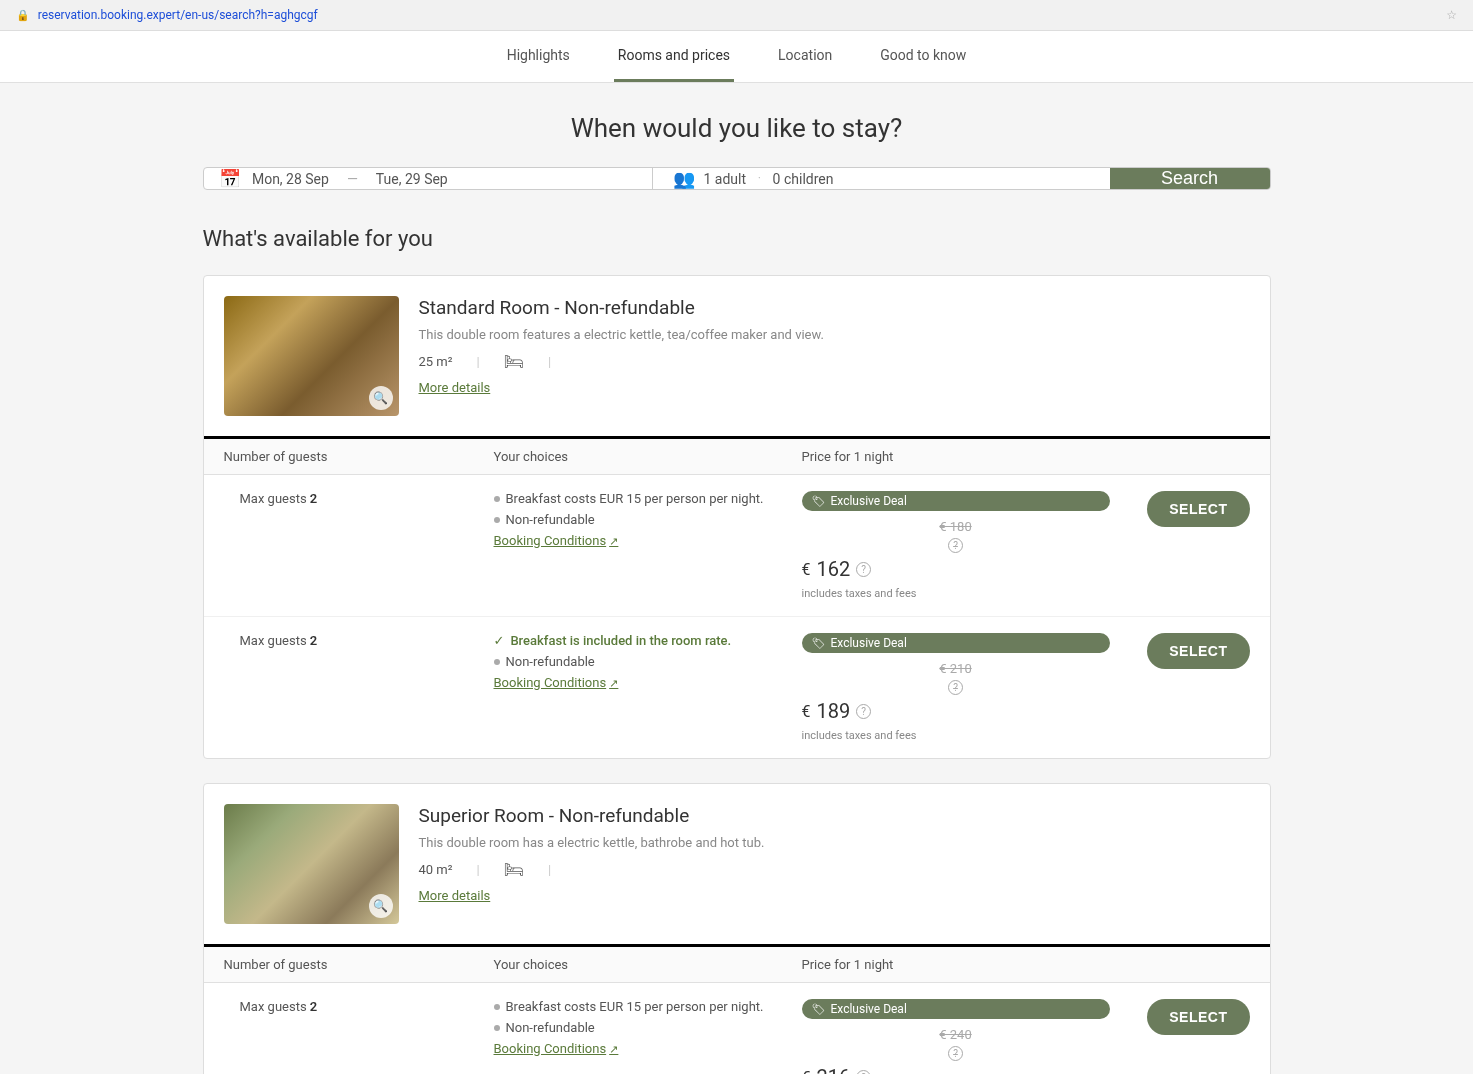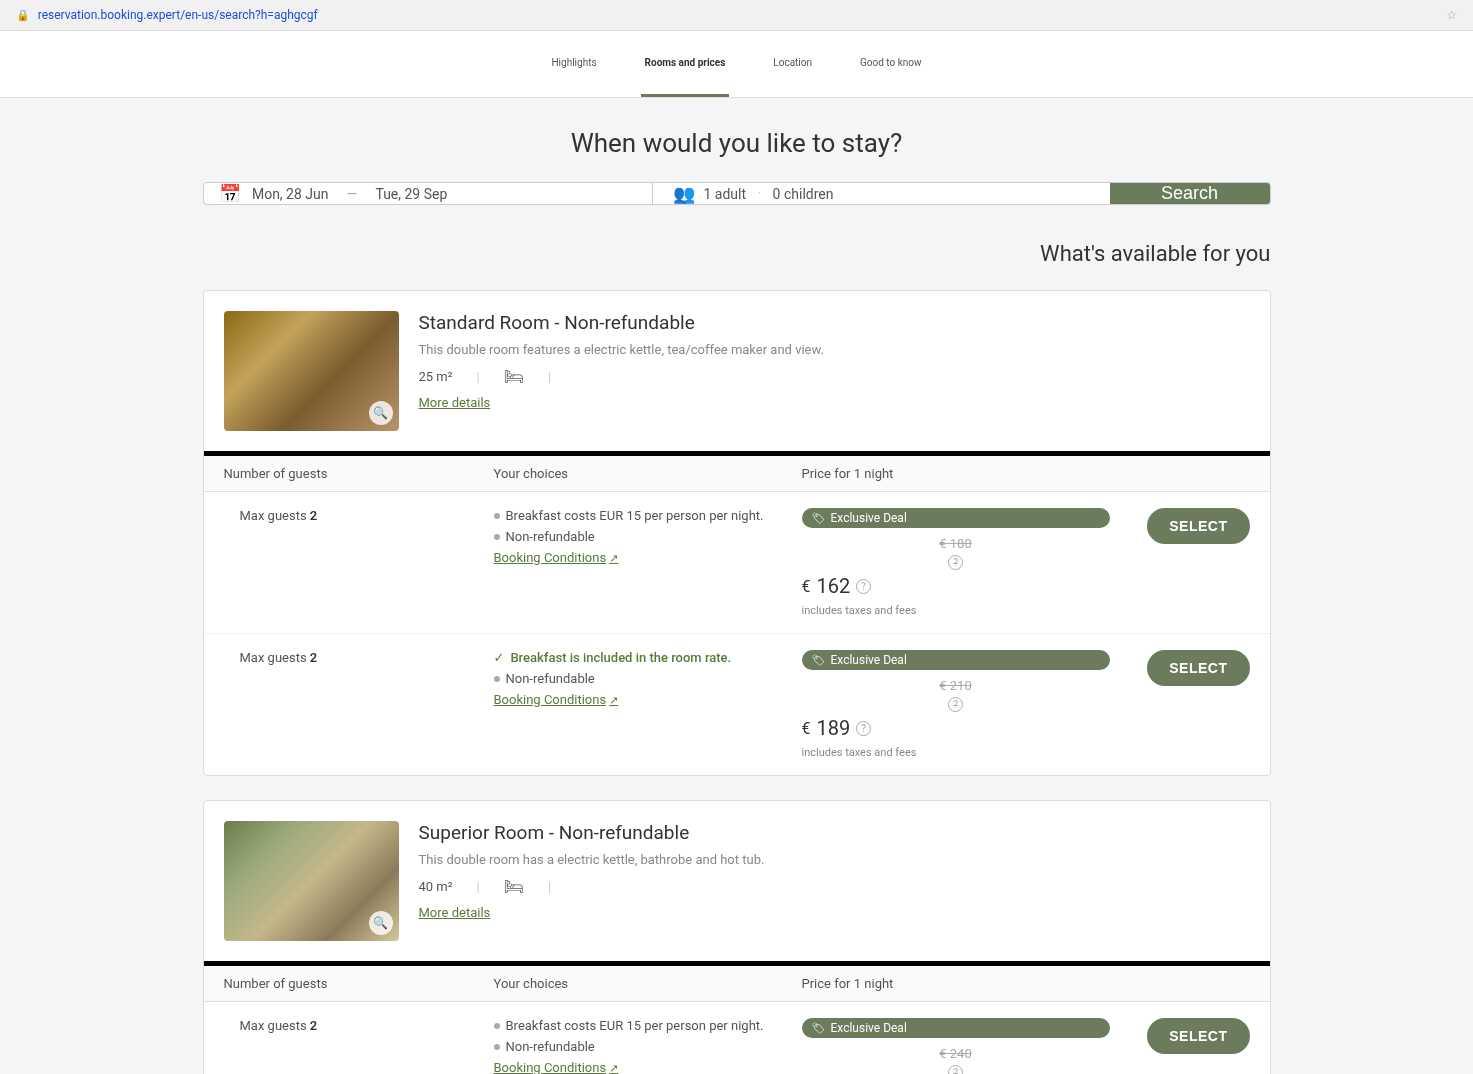"Highlights" .nav-item { font-size: 10px -> 14px; padding: 26px 4px -> 16px 4px }
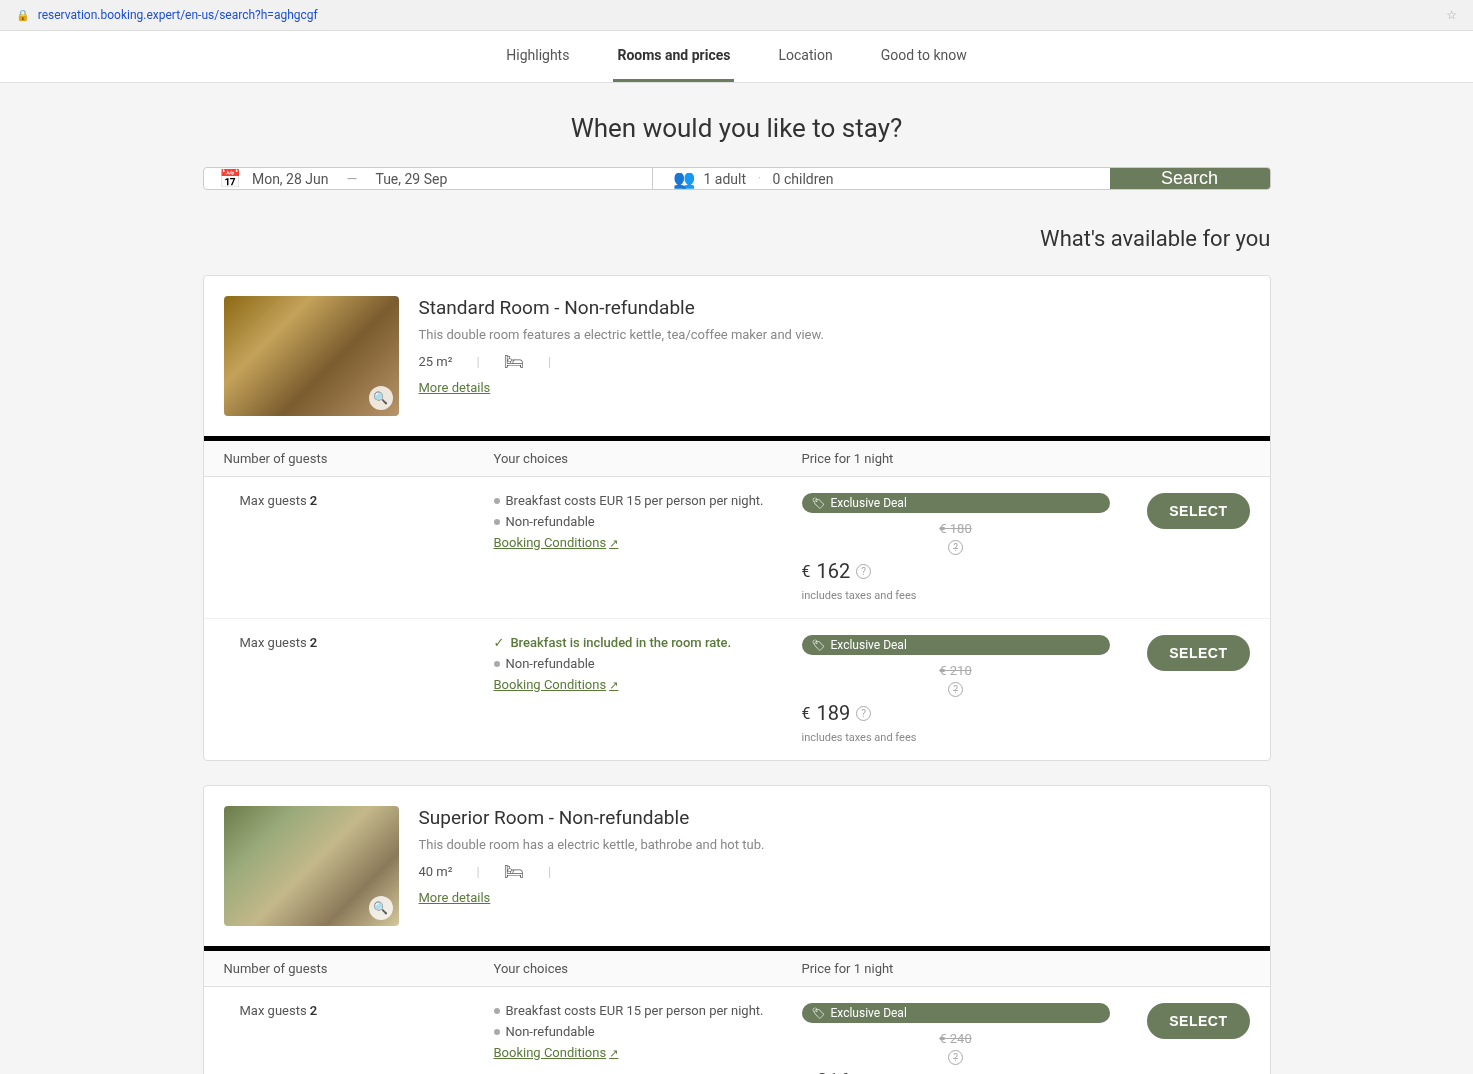"Rooms and prices" .nav-item.active { font-weight: 700 -> 400 }
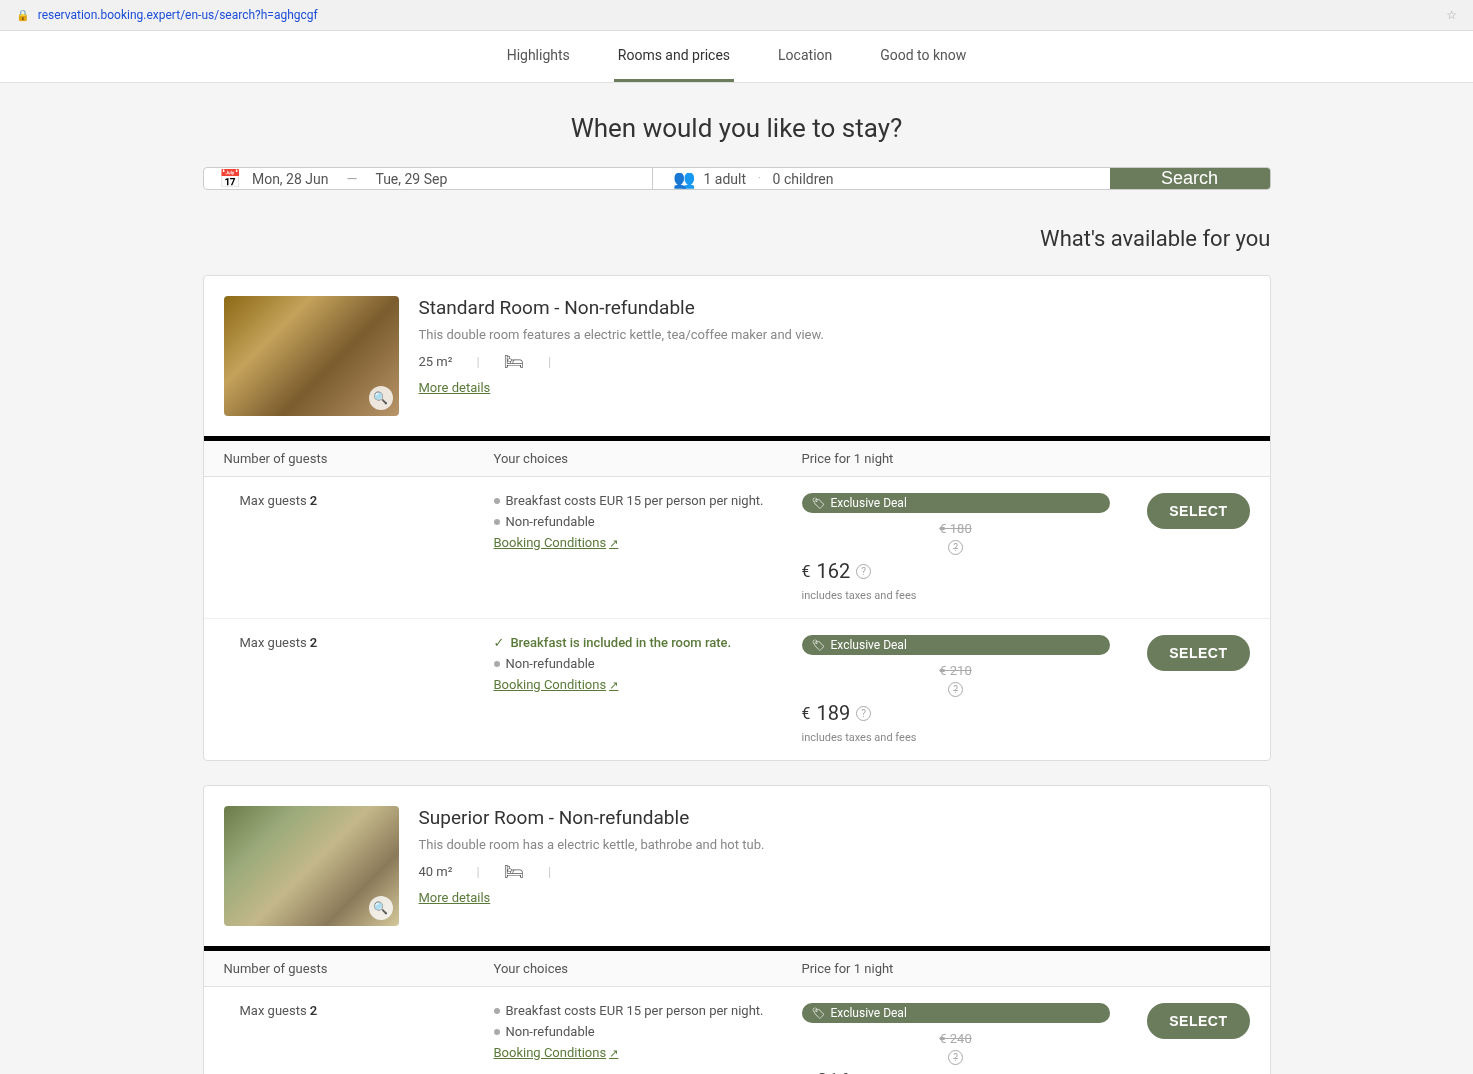"Mon, 28 Jun" span.date-text { text: Jun -> Sep }
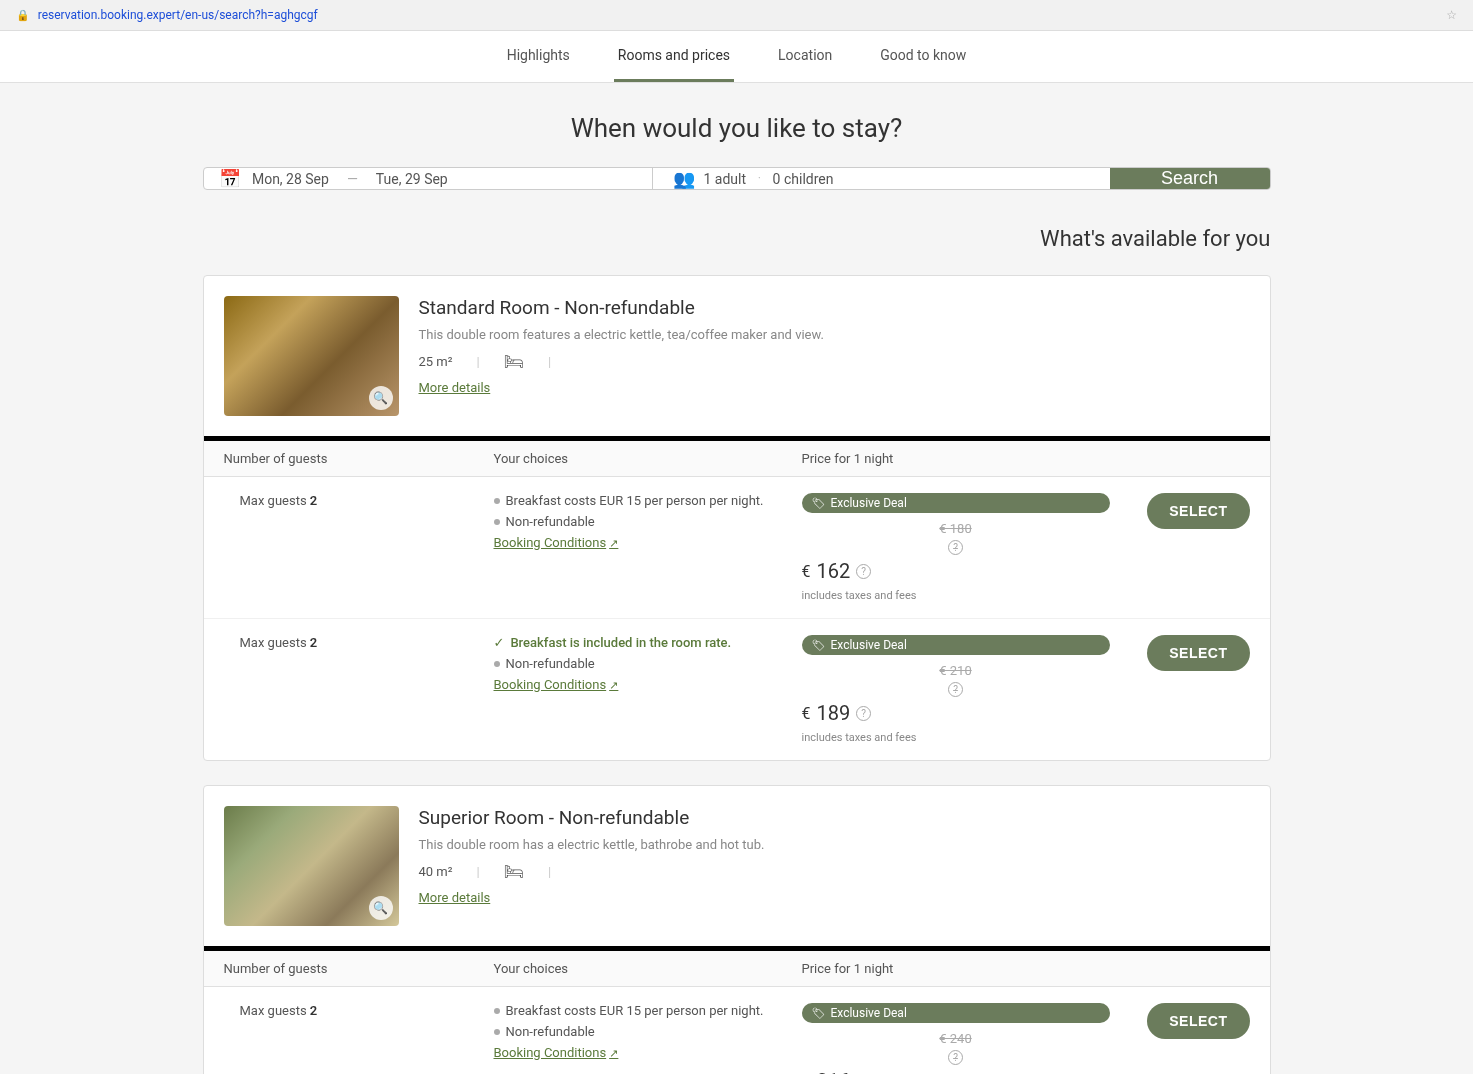"What's available for you" .section-title { text-align: right -> left }
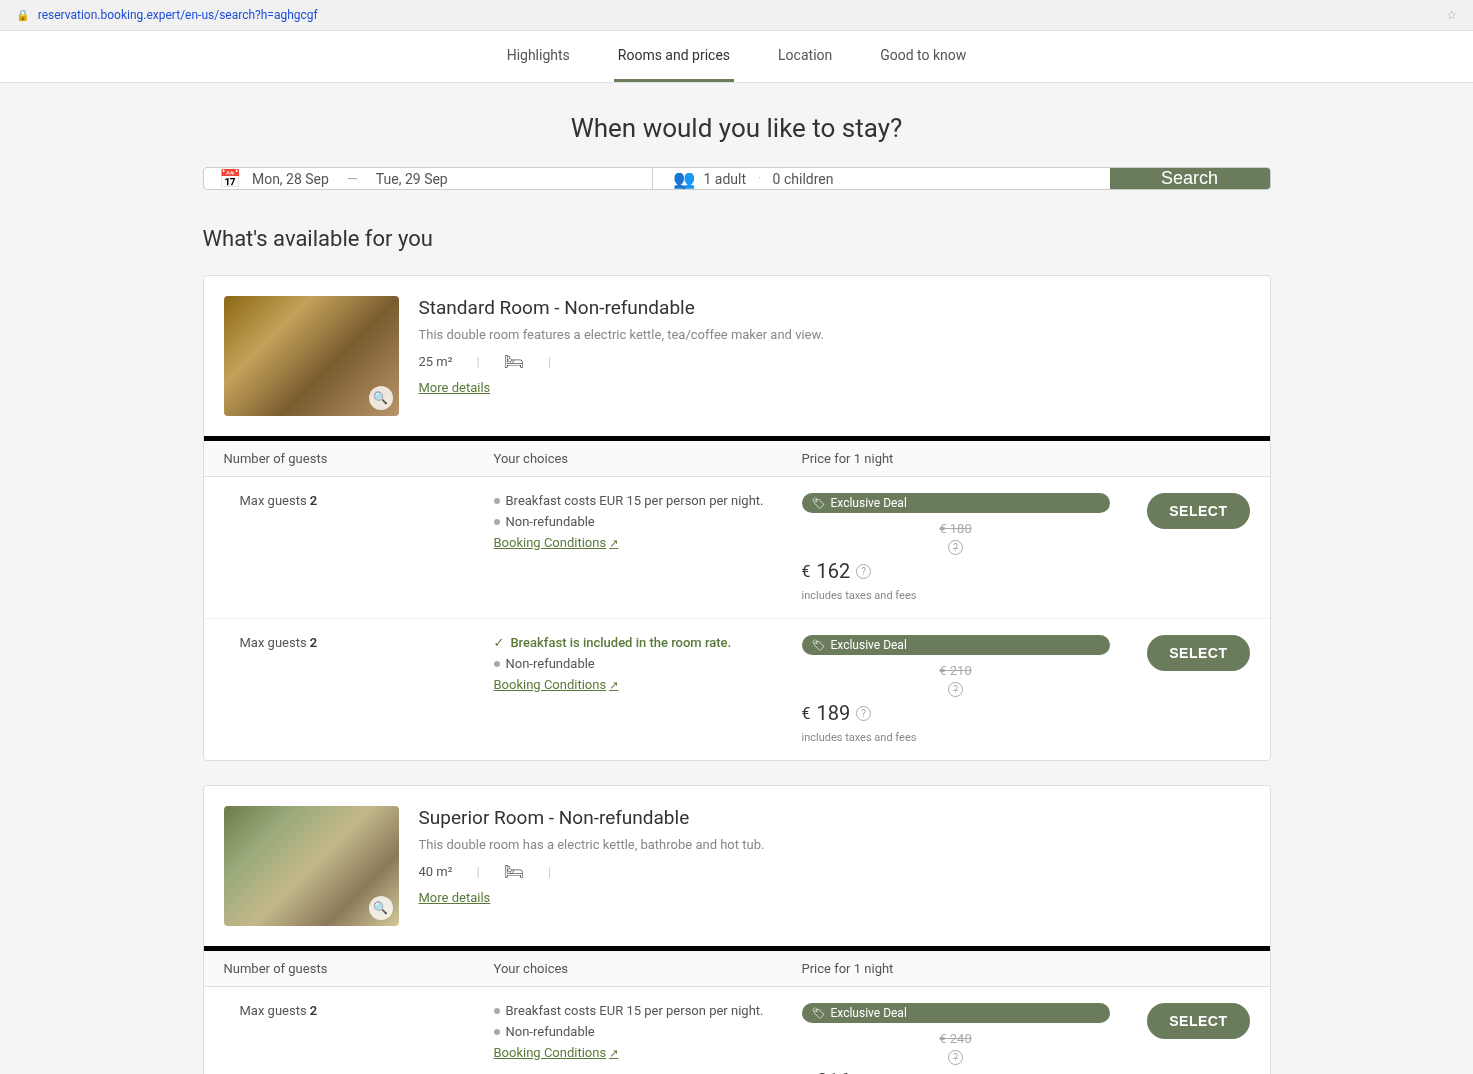"Number of guests" .room-options-table { border-top: 5px solid #000000 -> 3px solid #000000 }
